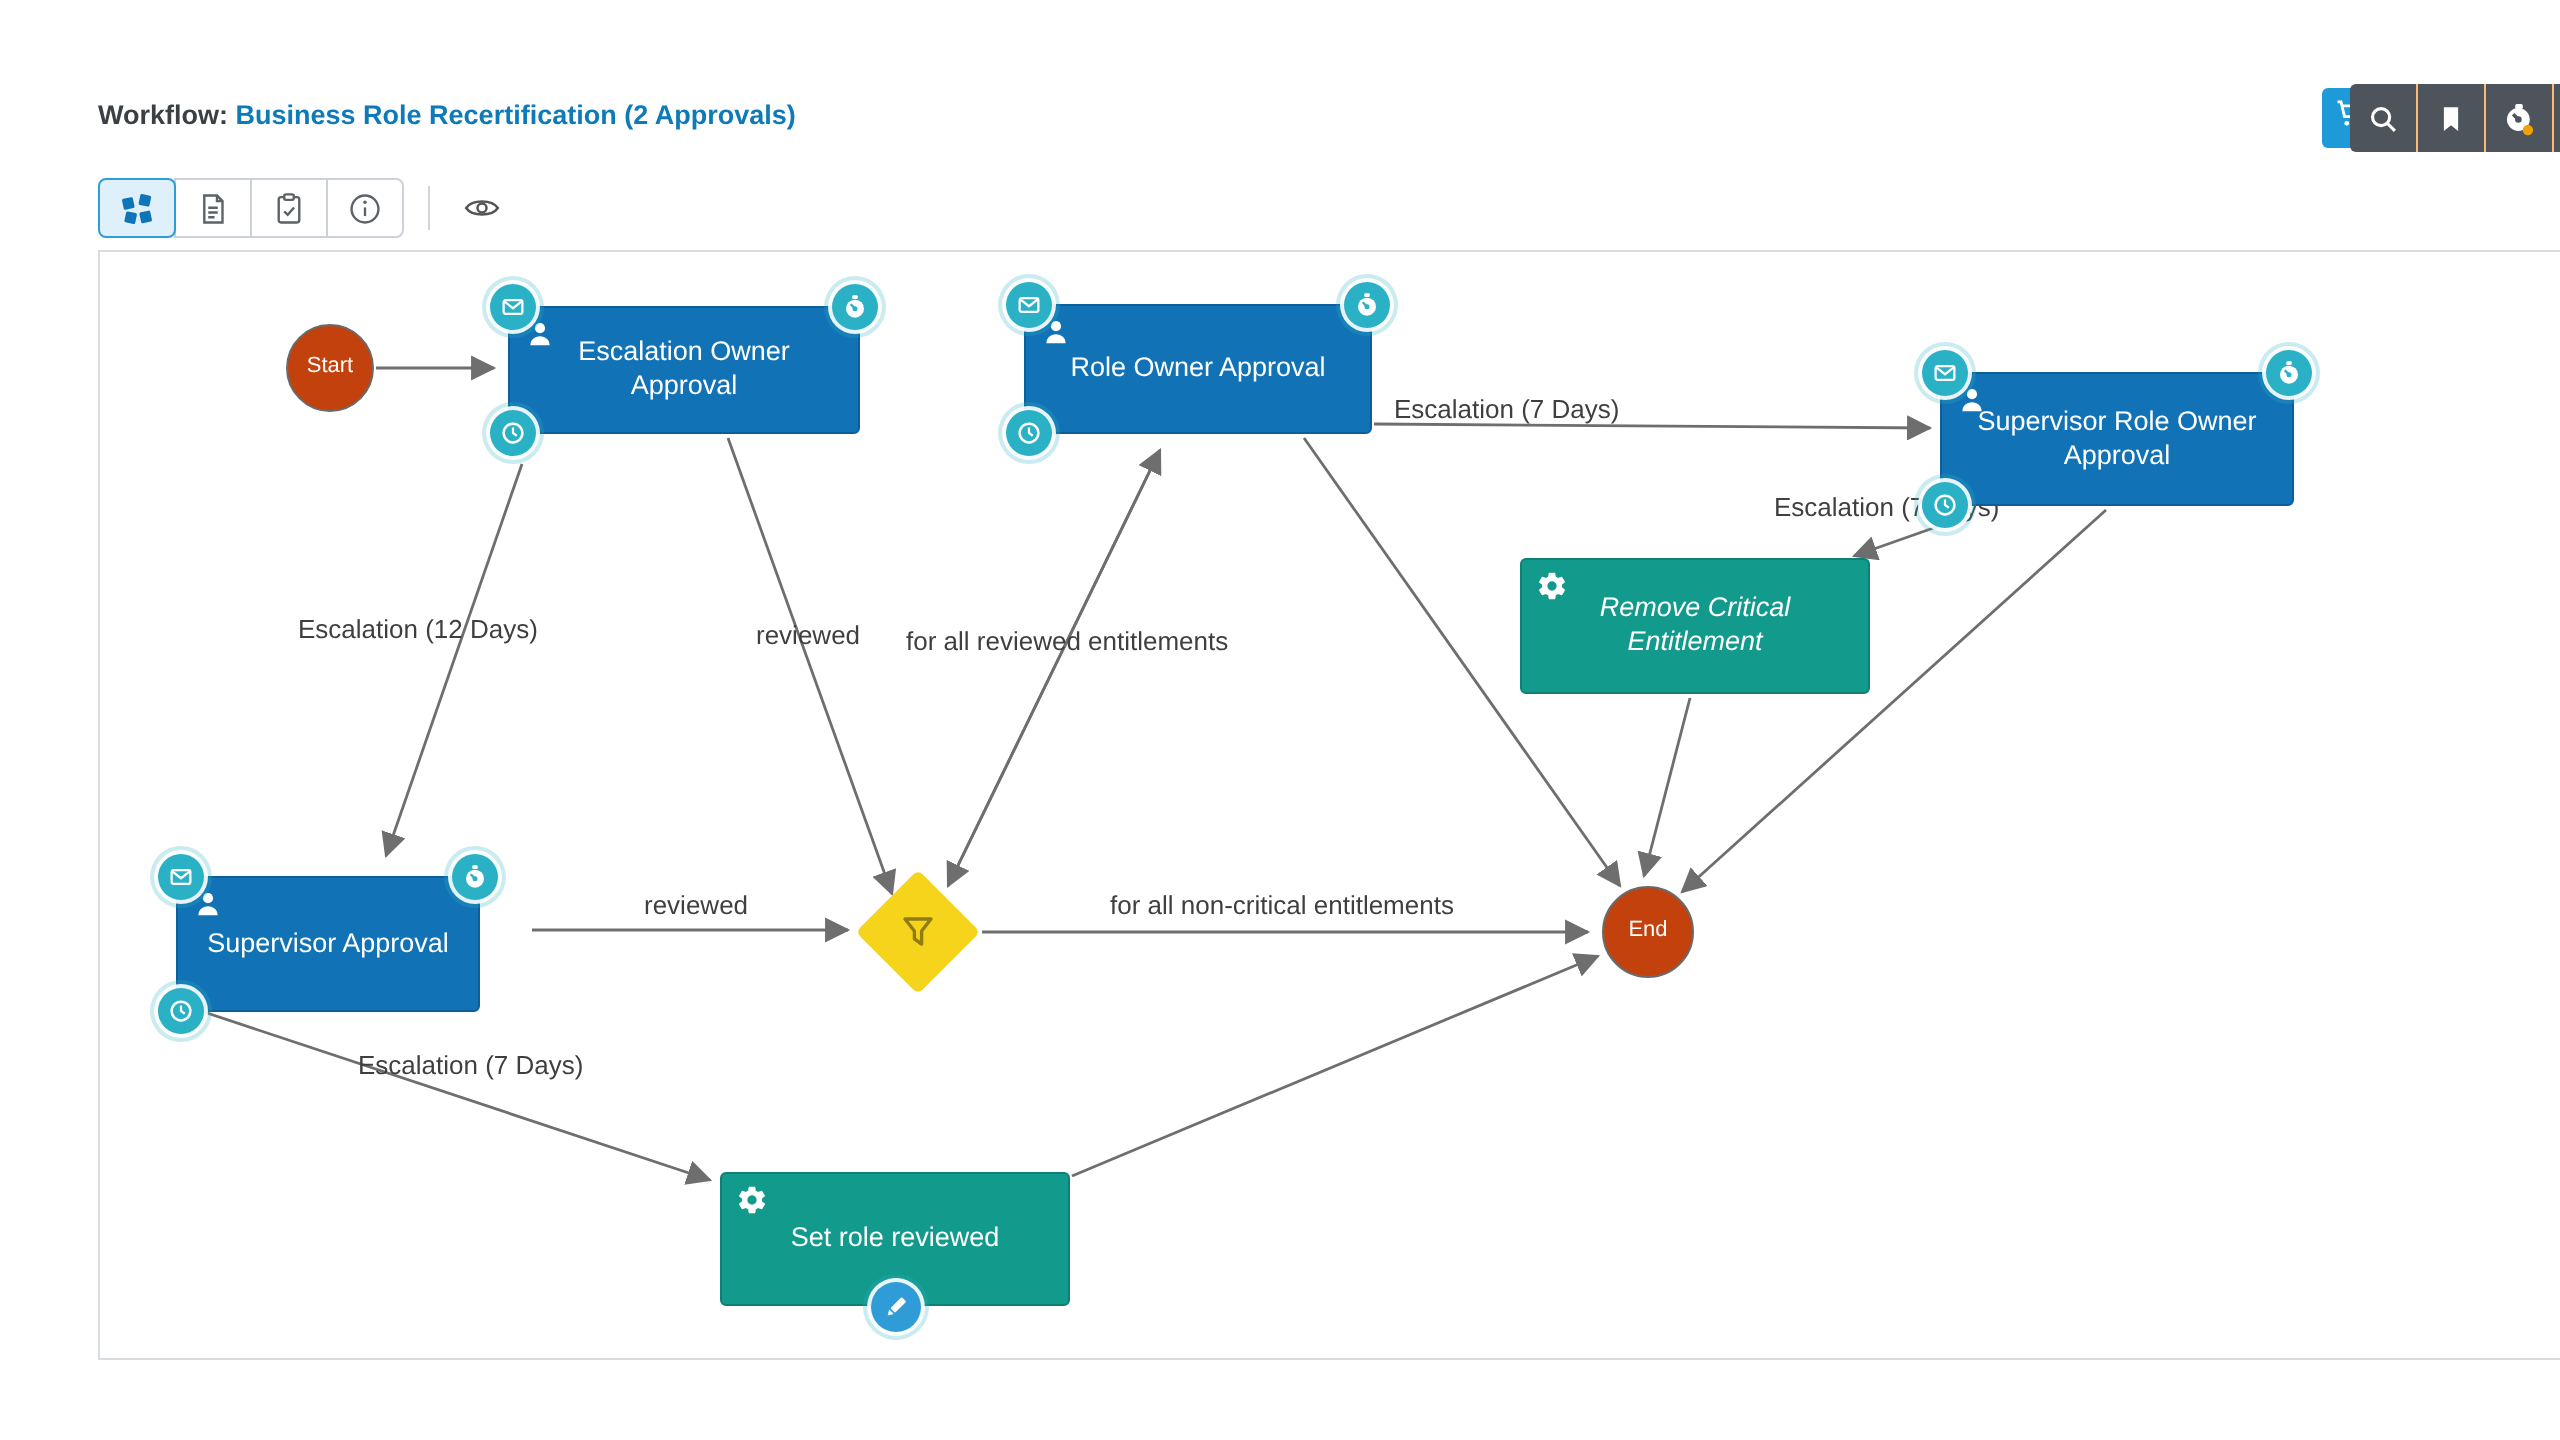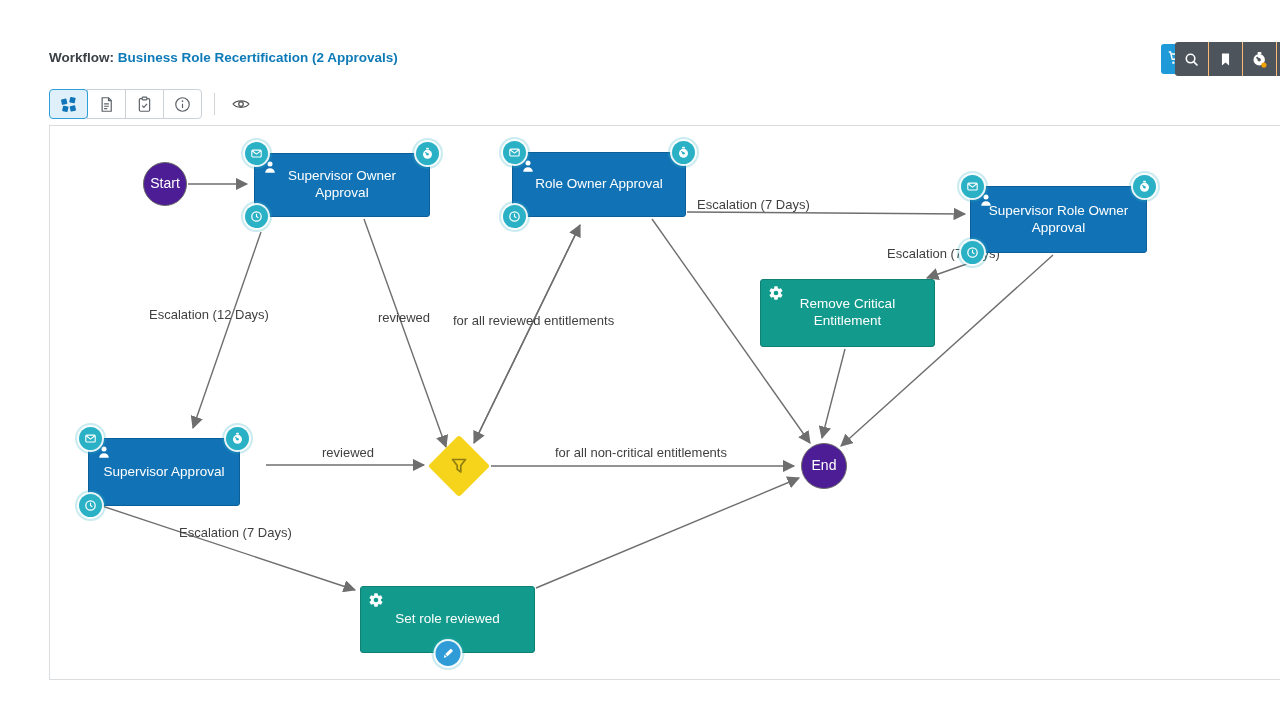"Start" .node.terminal { background: #4c1d95 -> #c2410c; font-size: 14px -> 11px }
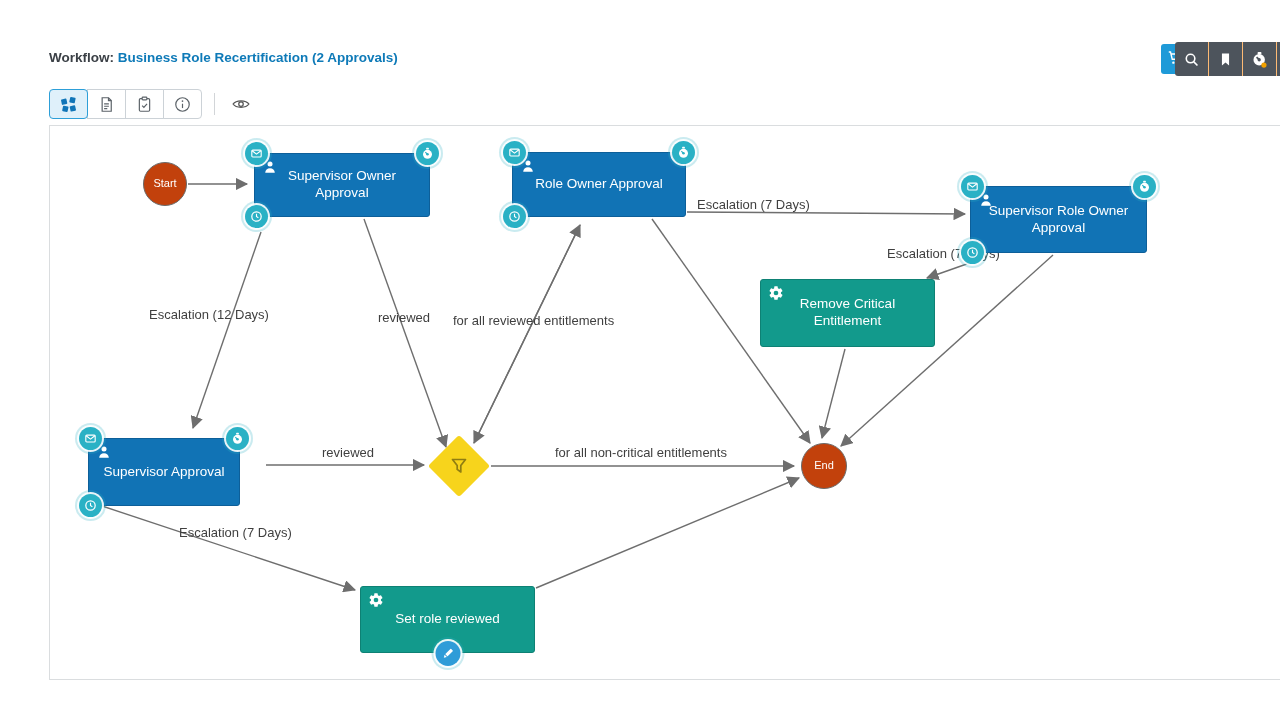"Supervisor Owner Approval" span { text: Supervisor -> Escalation }
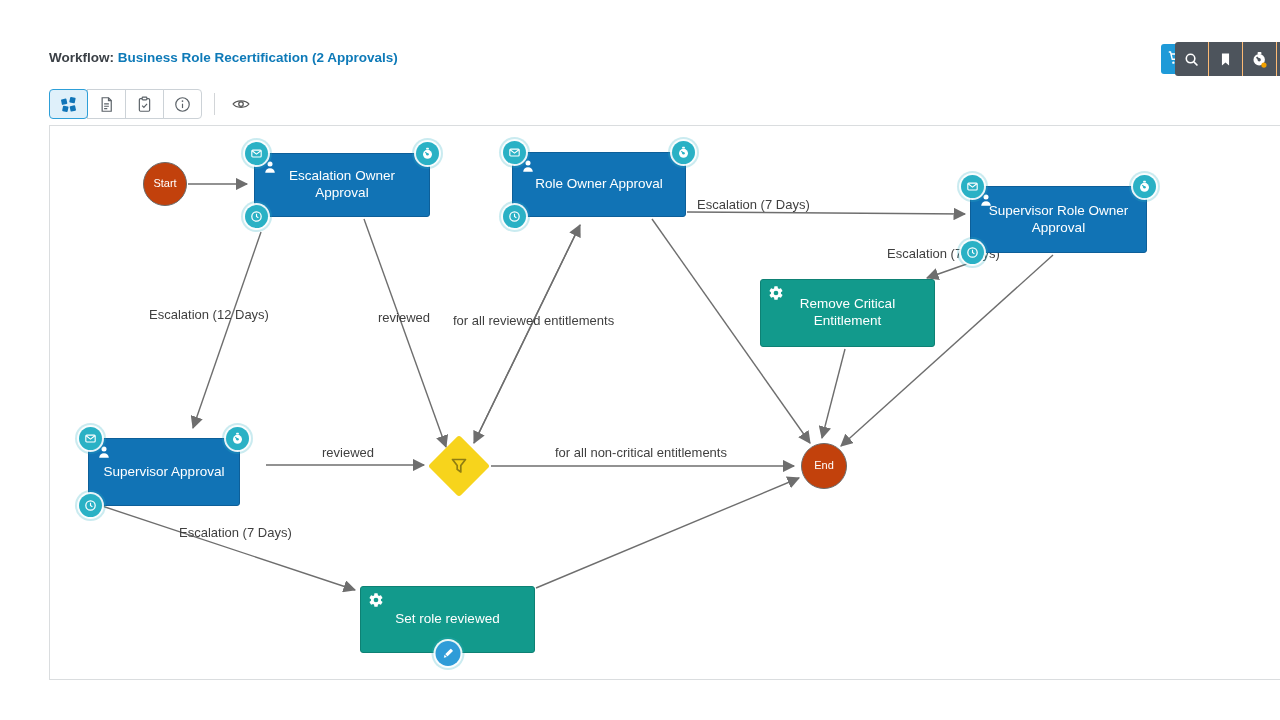"Remove Critical Entitlement" div.node { font-style: none -> italic }
